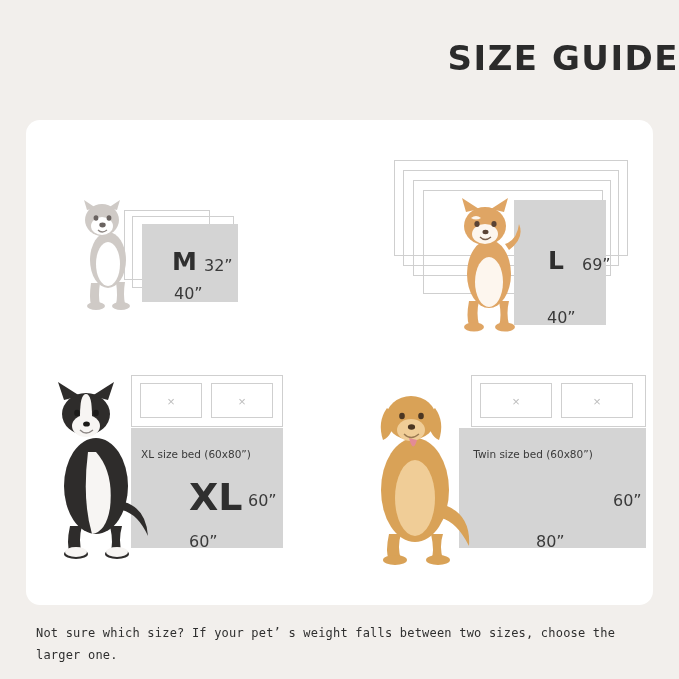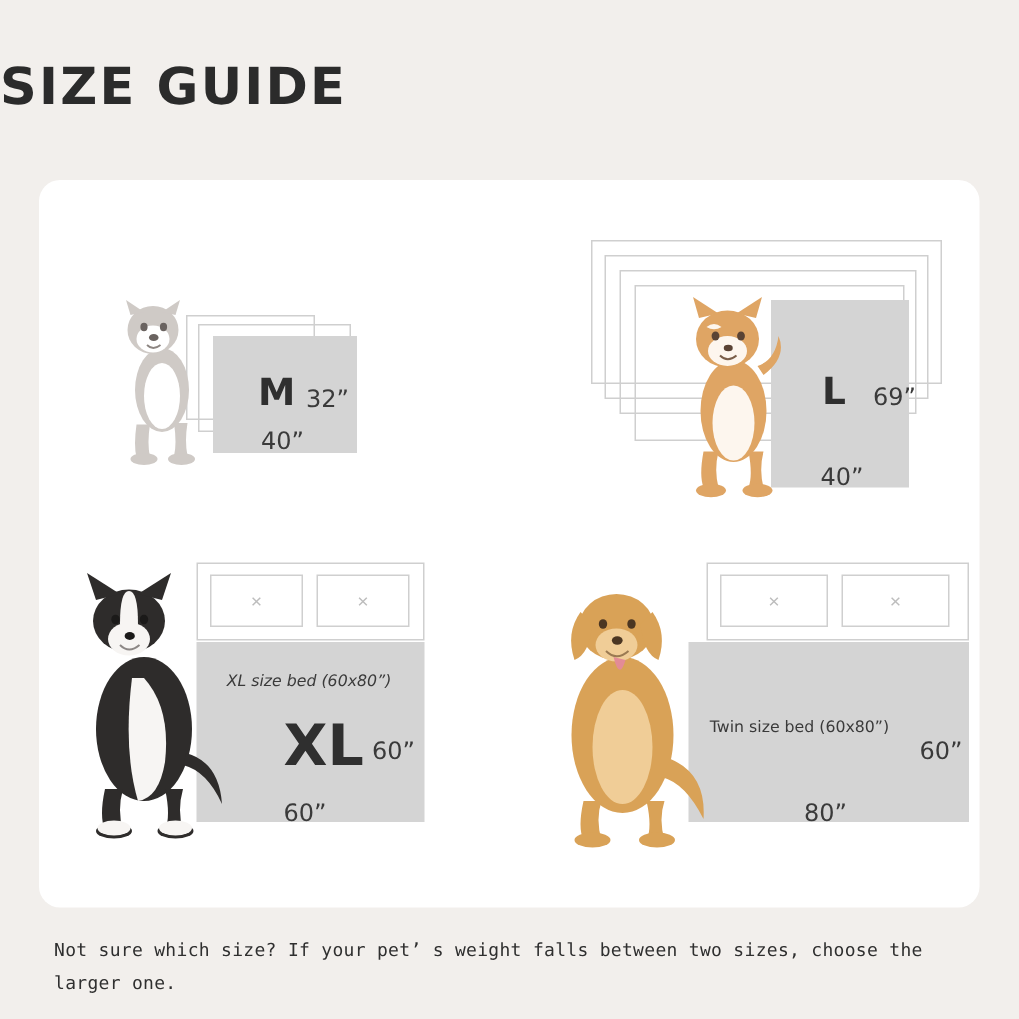"SIZE GUIDE" .title { text-align: left -> right }
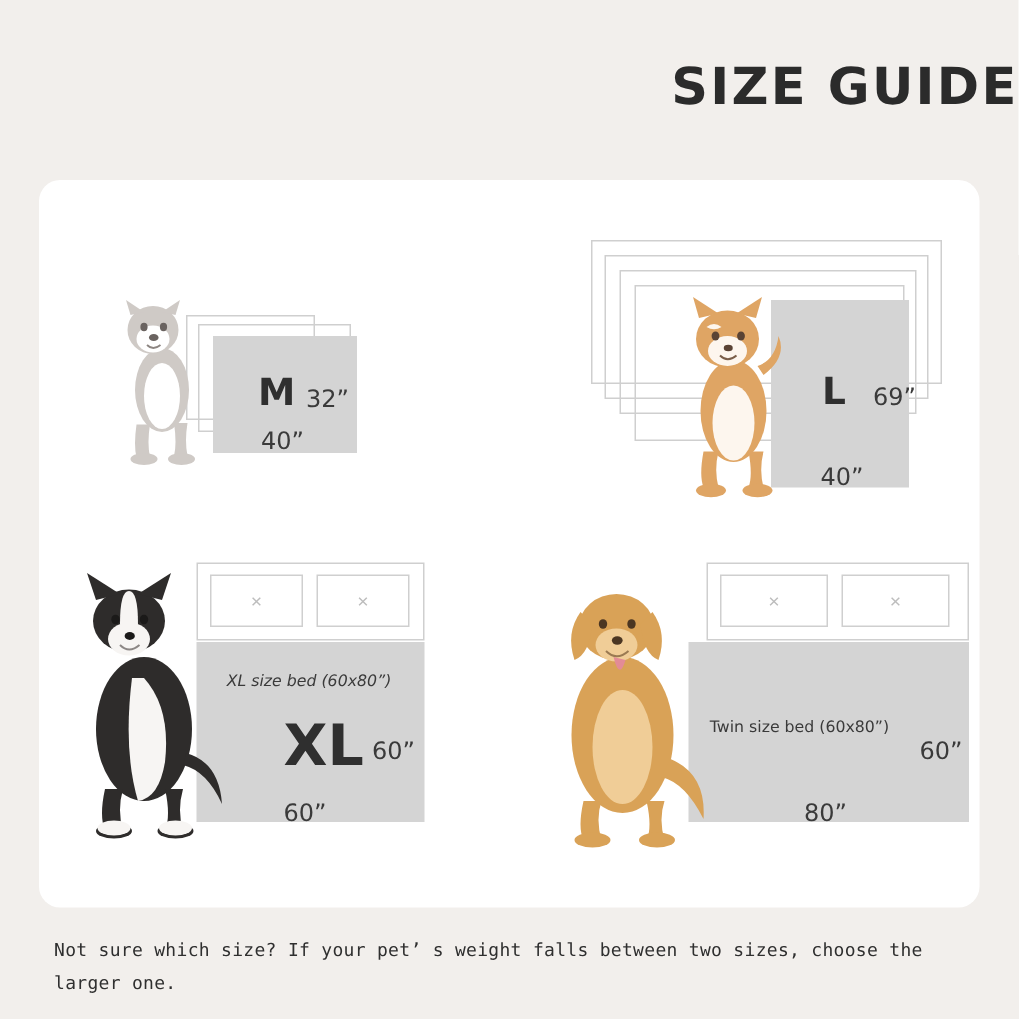"XL size bed (60x80”)" div.bedlabel { font-style: italic -> none; left: 98px -> 88px }
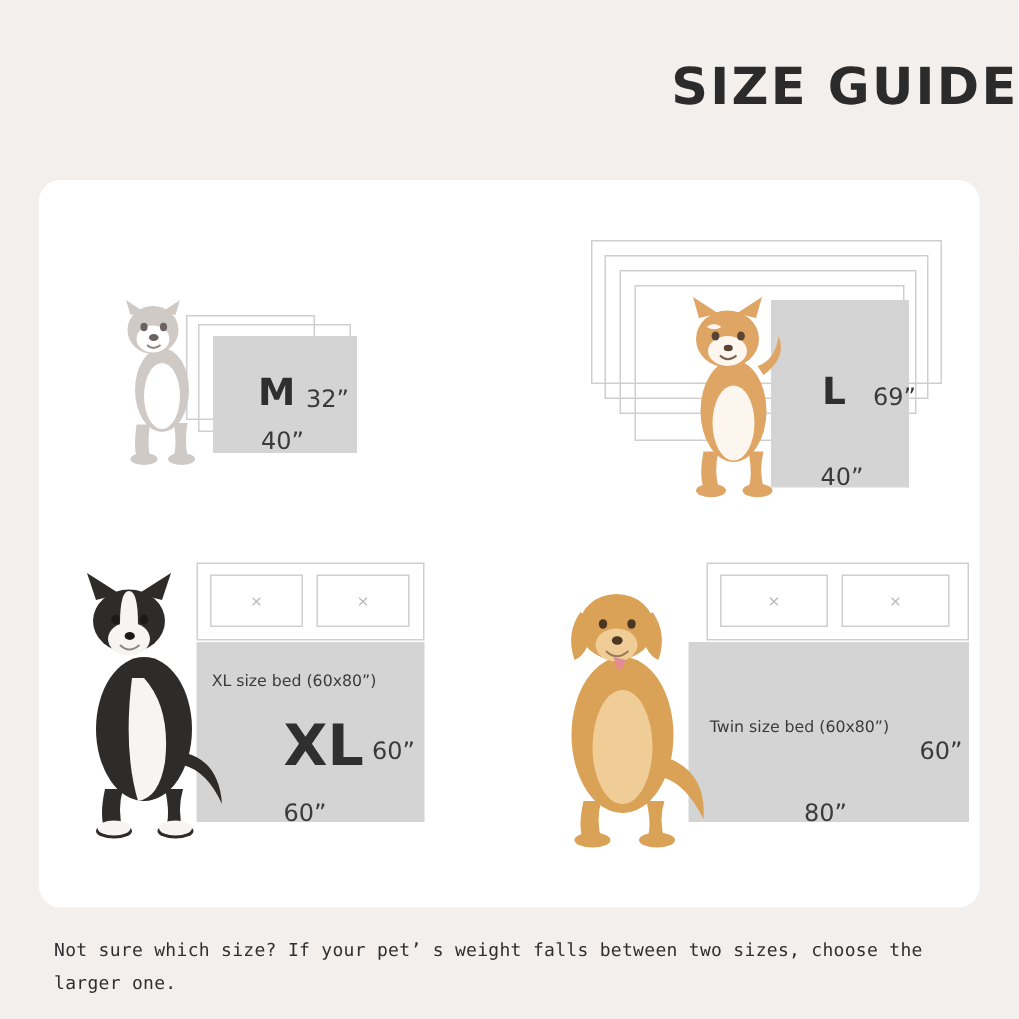"Twin size bed (60x80”)" div.bedlabel { margin-top: 31px -> none }
